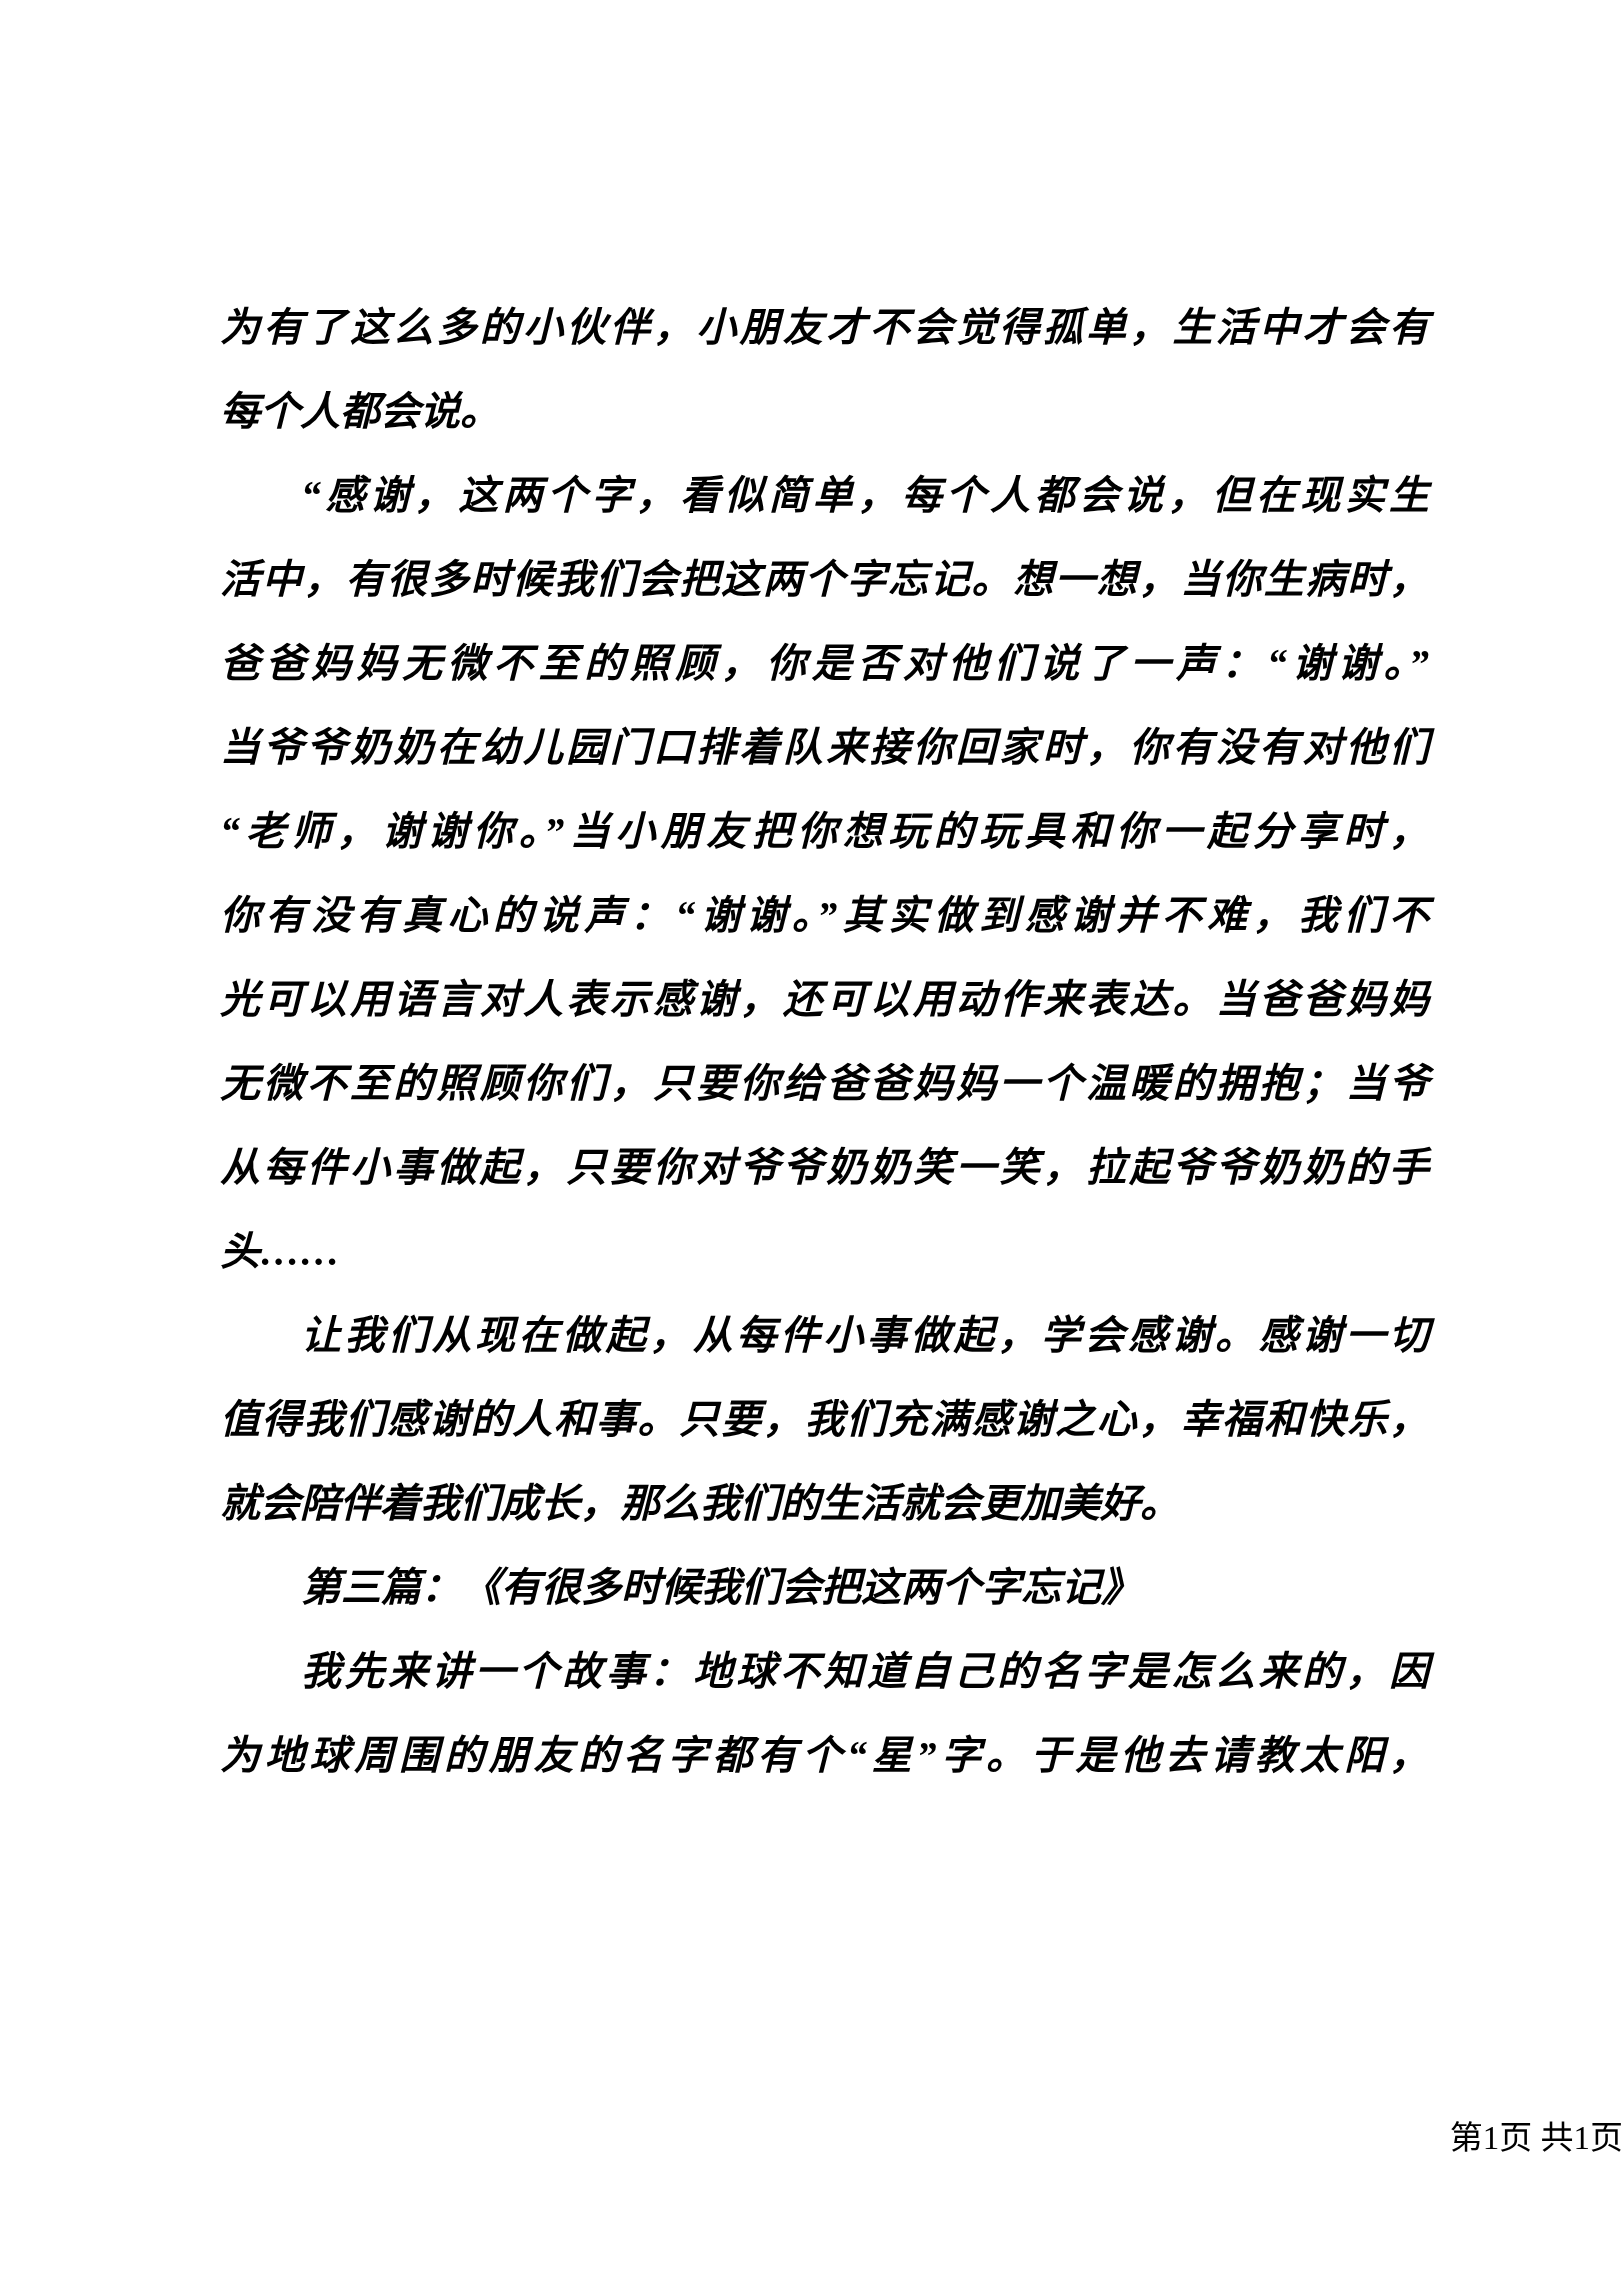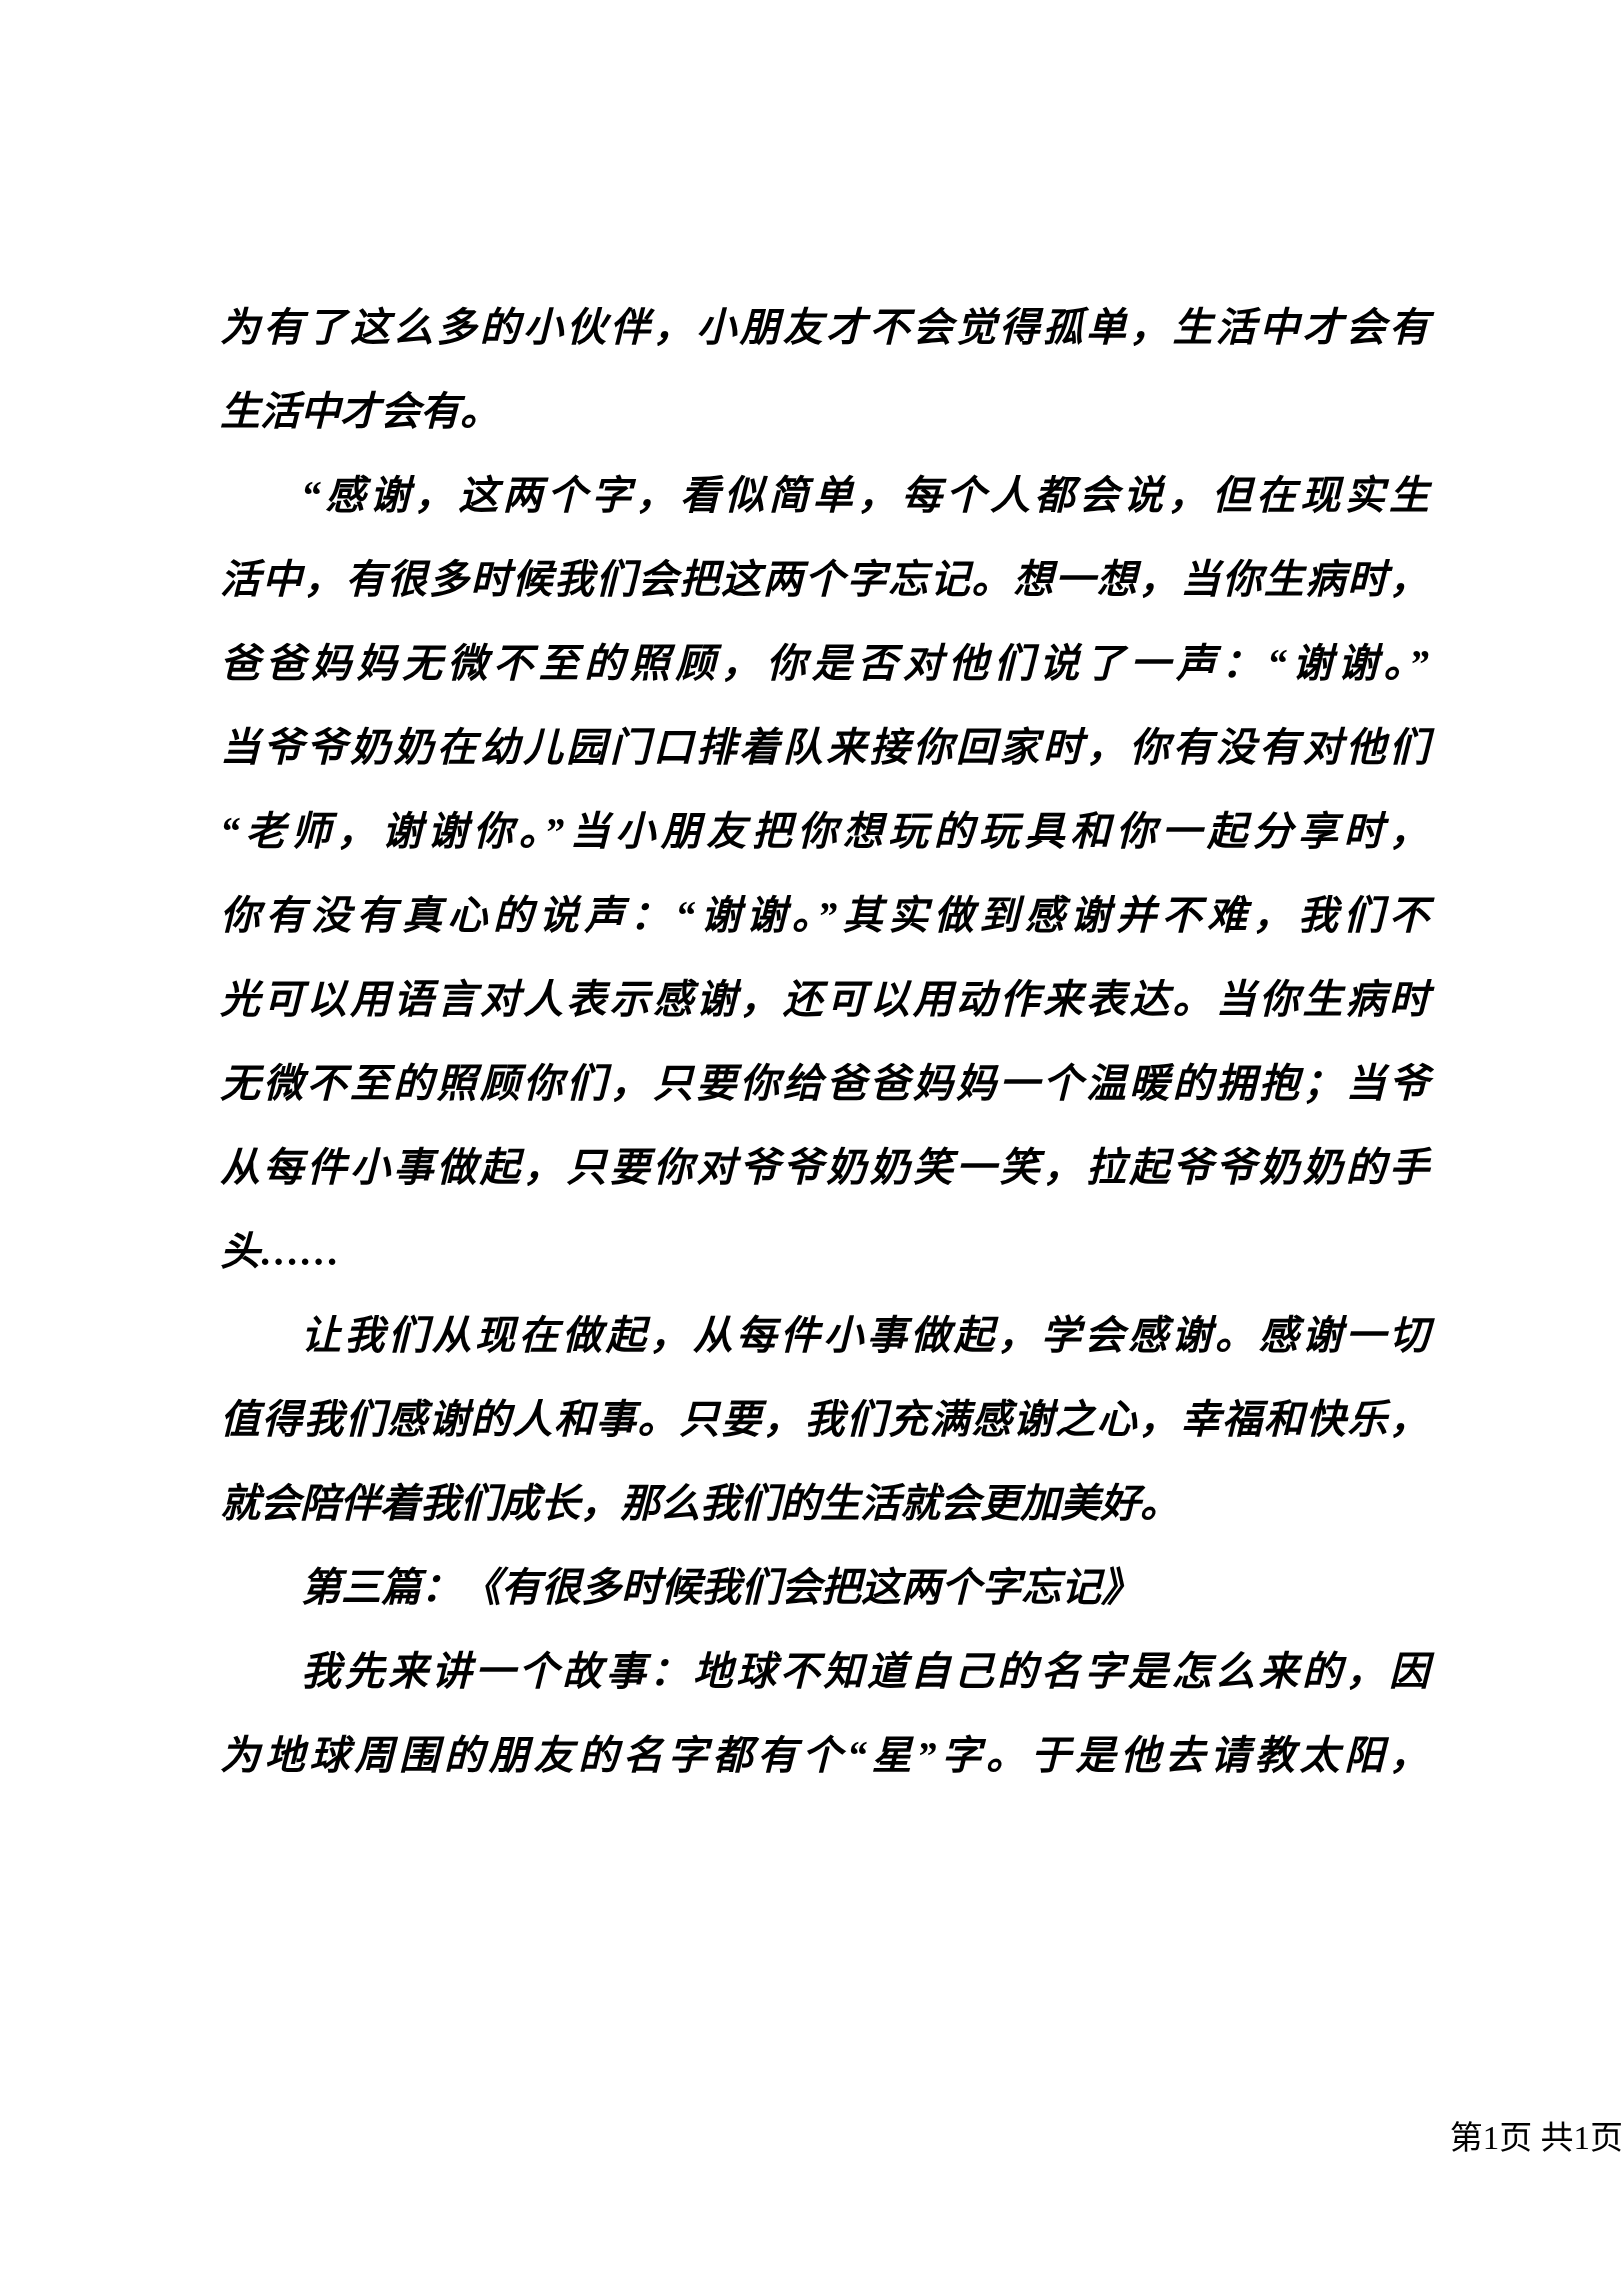"生活中才会有。" div.line { text: 生活中才会有 -> 每个人都会说 }
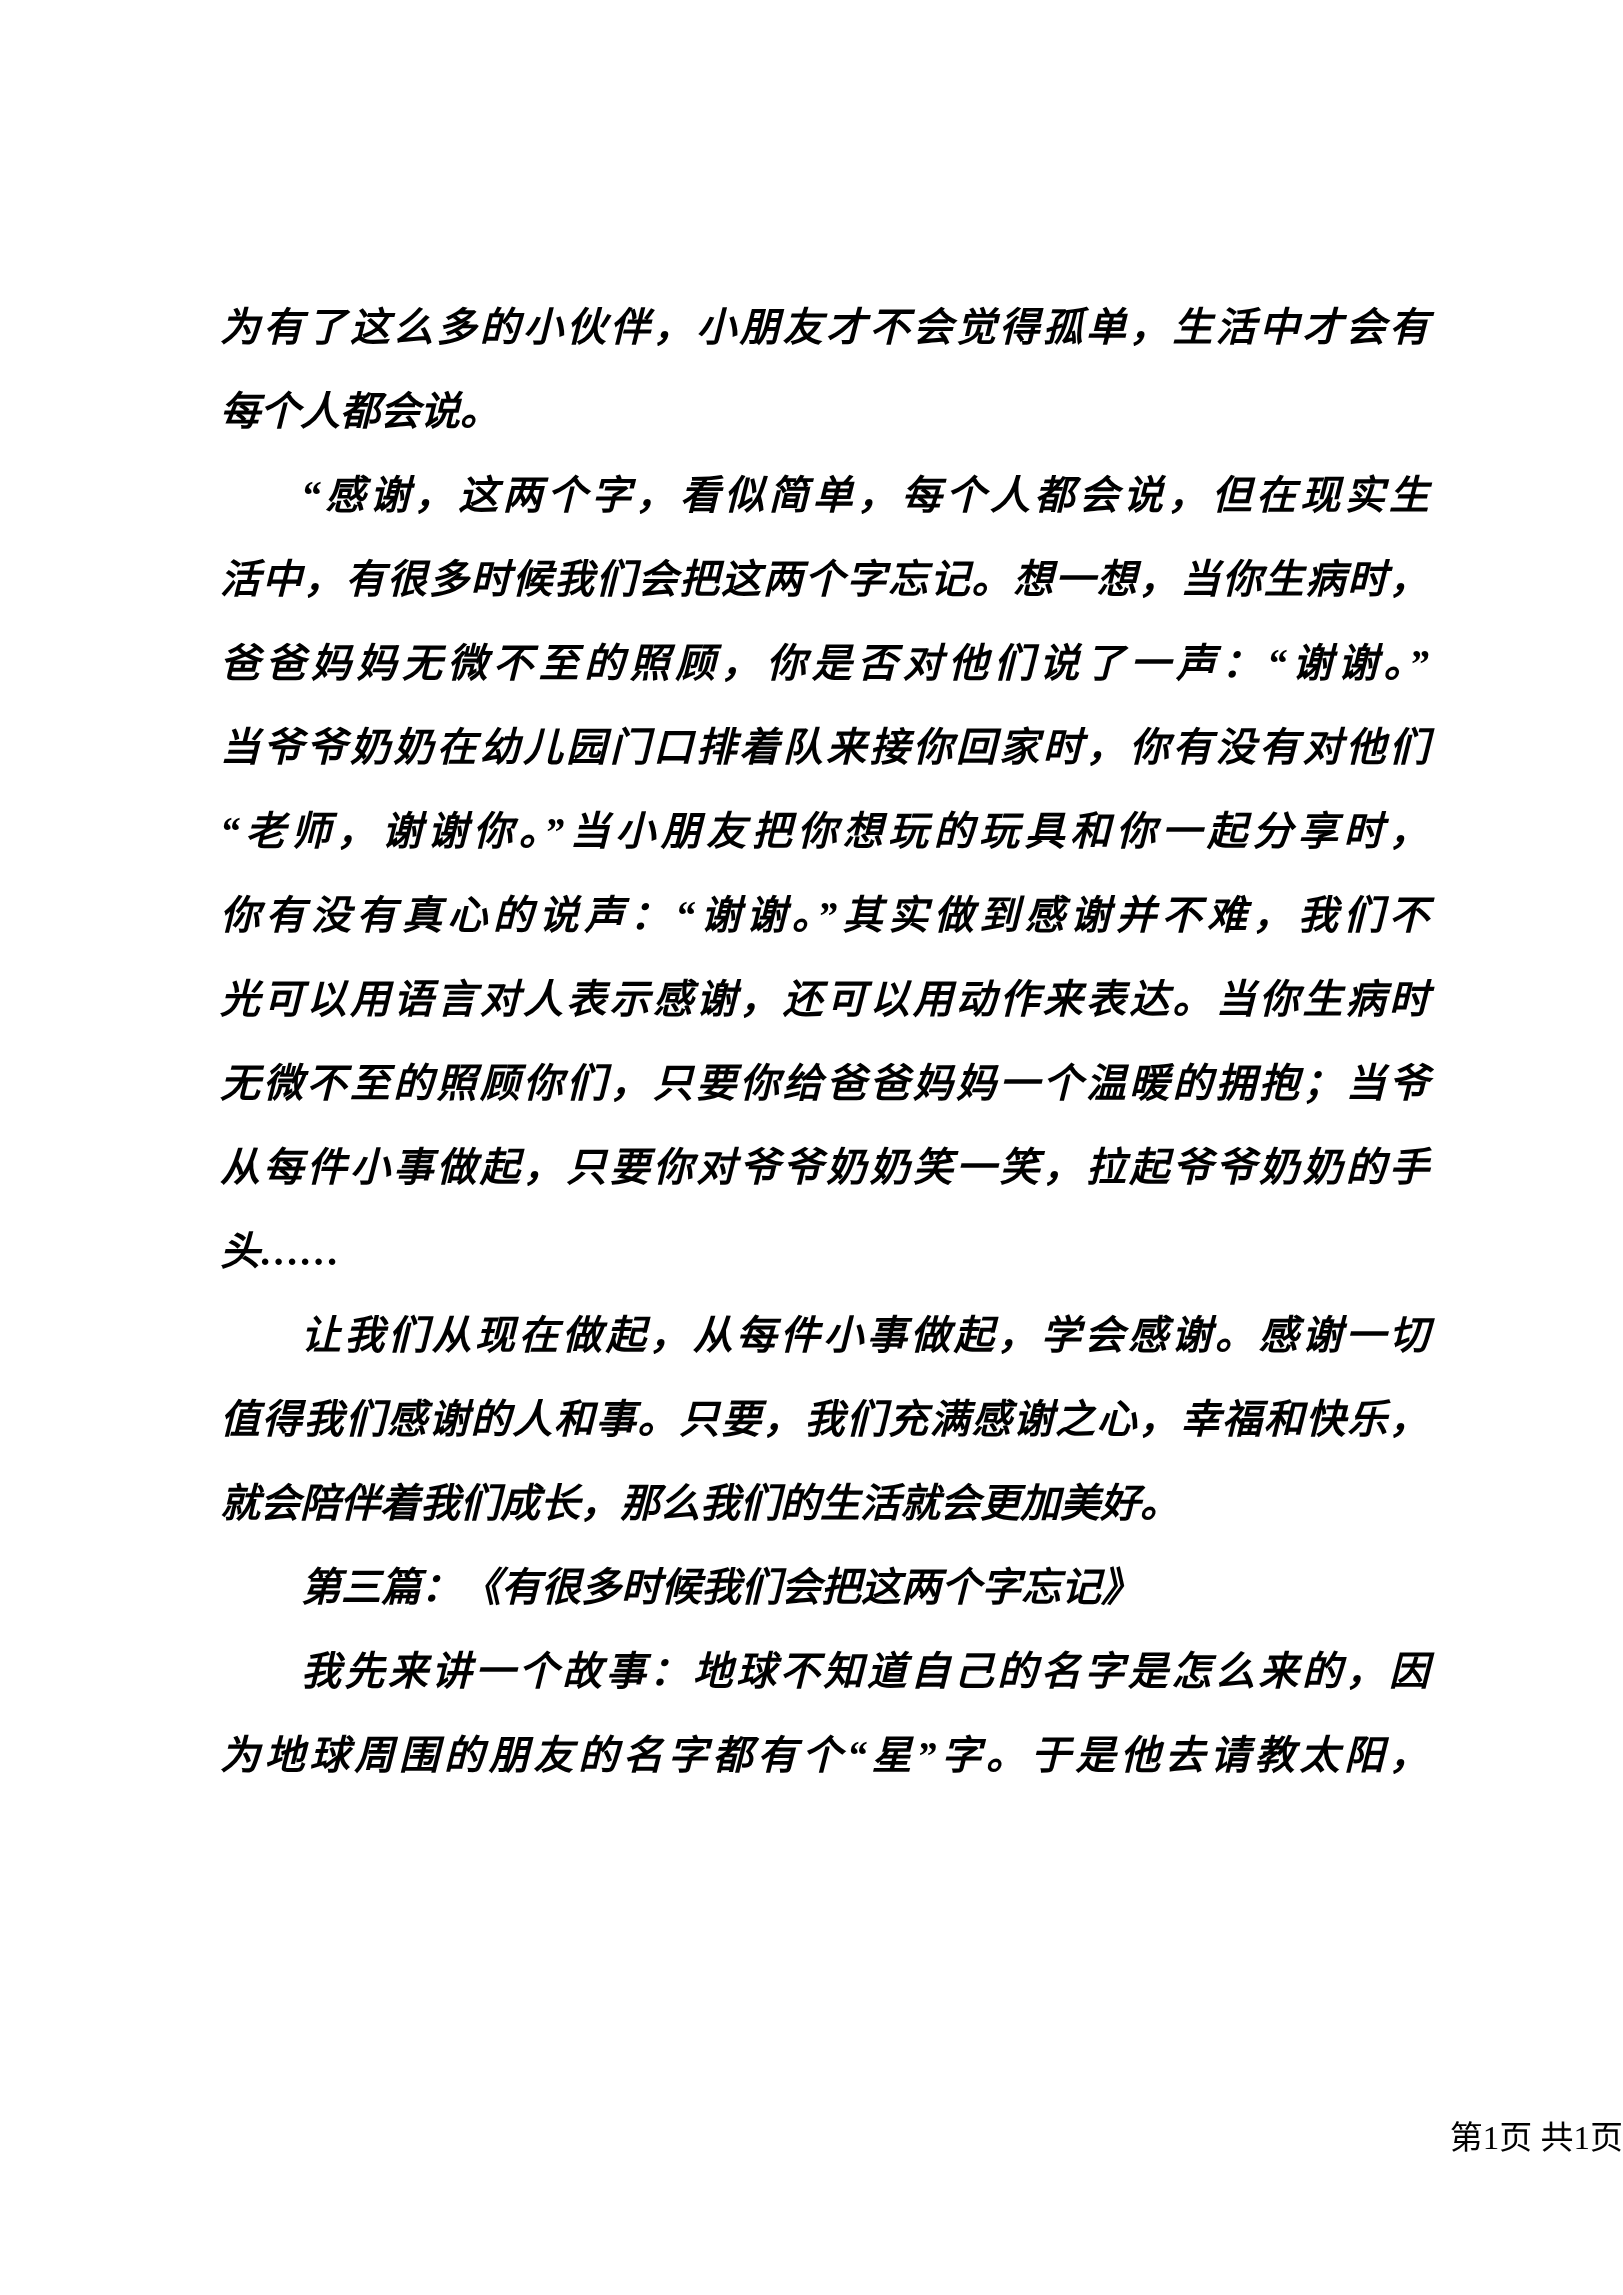"光可以用语言对人表示感谢，还可以用动作来表达。当你生病时" div.line { text: 你生病时 -> 爸爸妈妈 }
